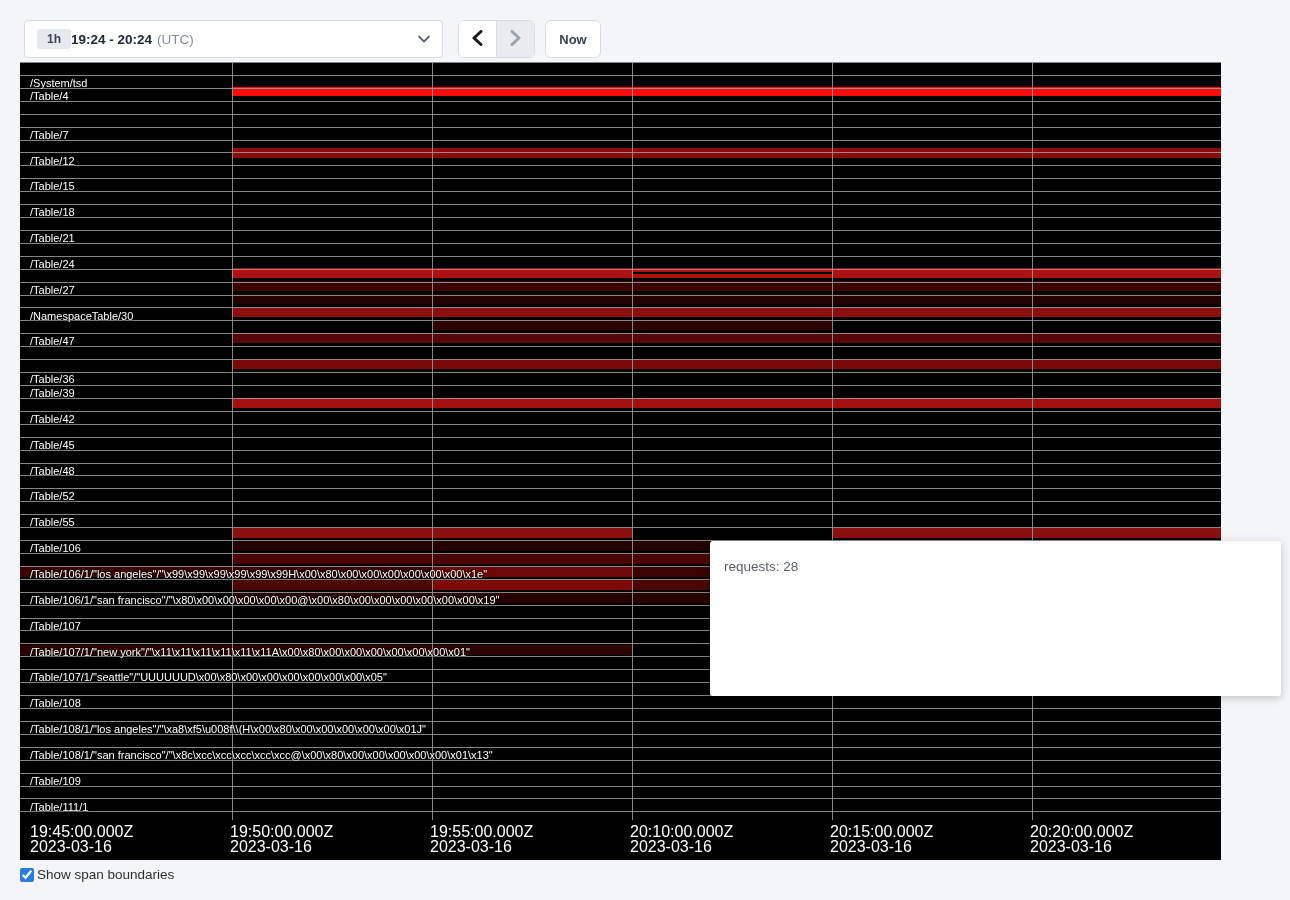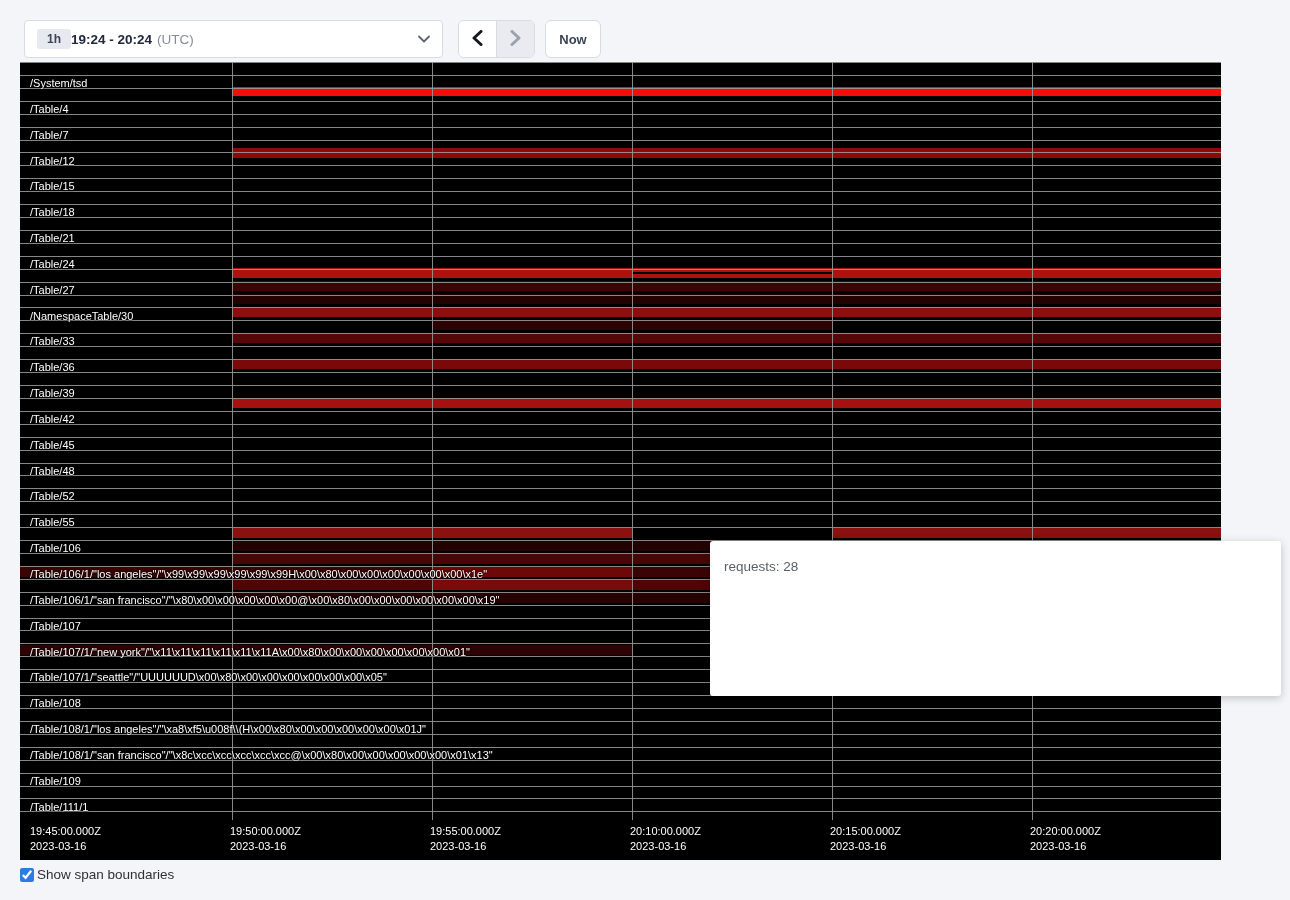"/Table/4" div.row-label { top: 41px -> 28px }
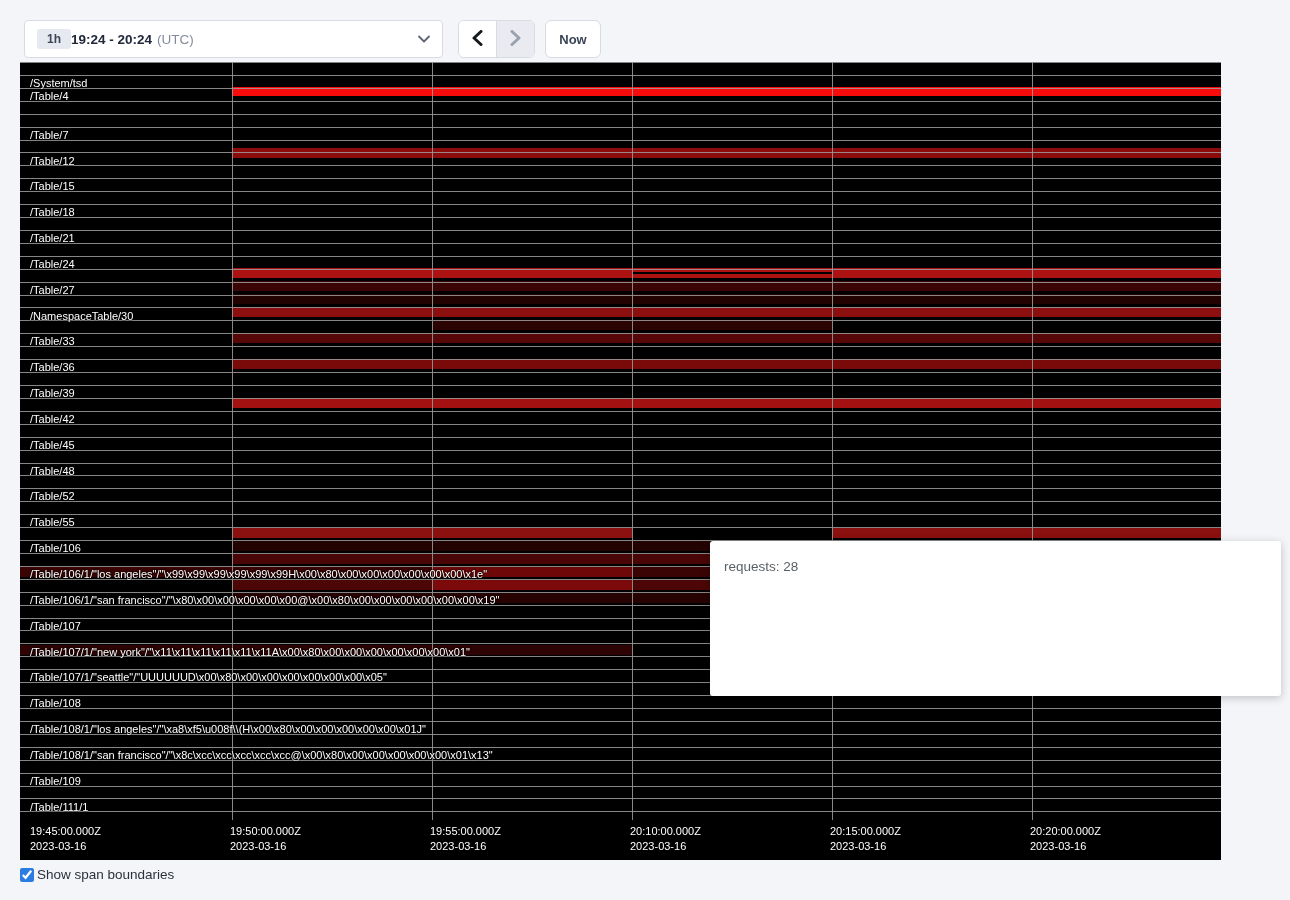"/Table/33" div.row-label { text: /Table/33 -> /Table/47 }
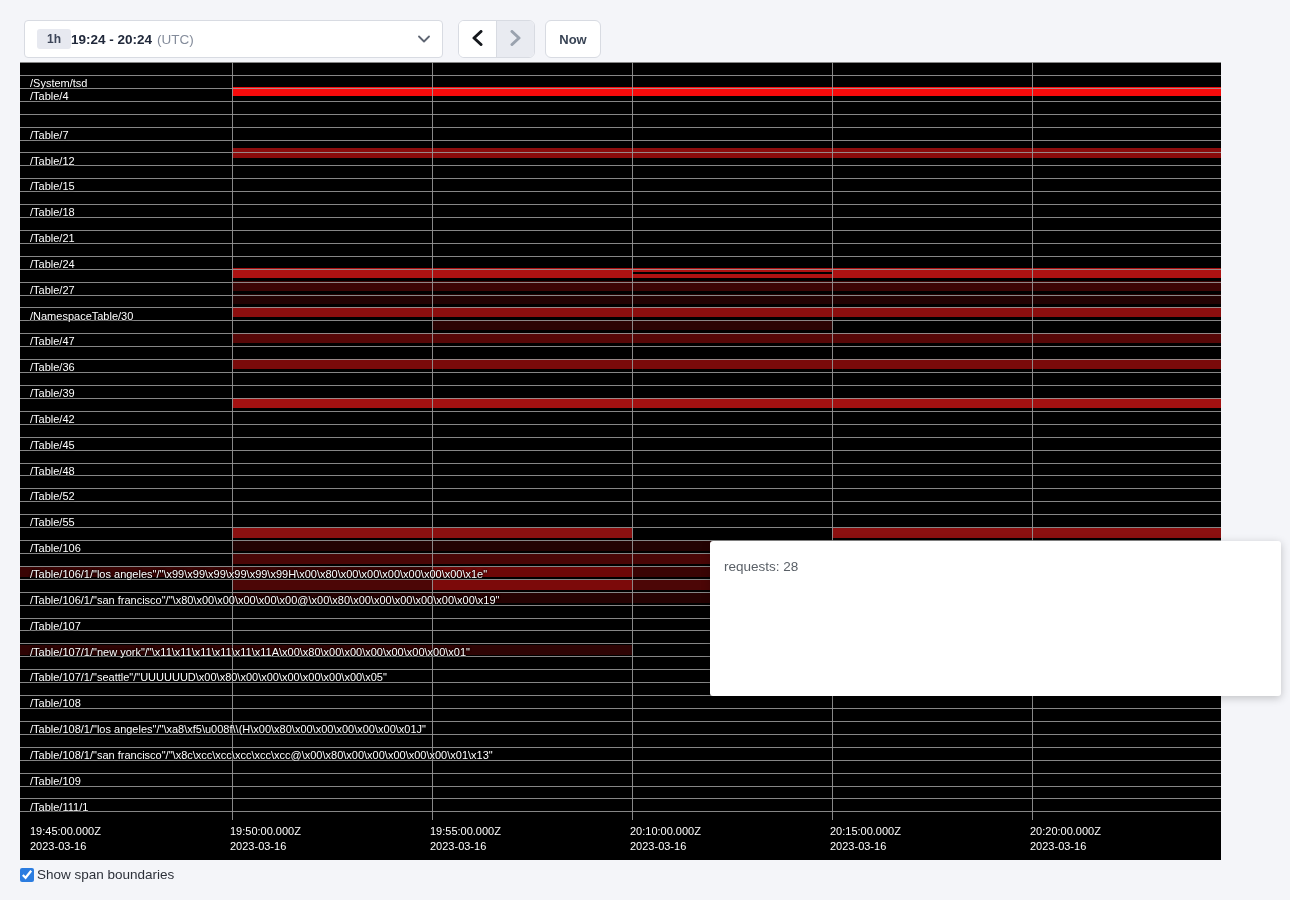"/Table/36" div.row-label { top: 299px -> 311px }
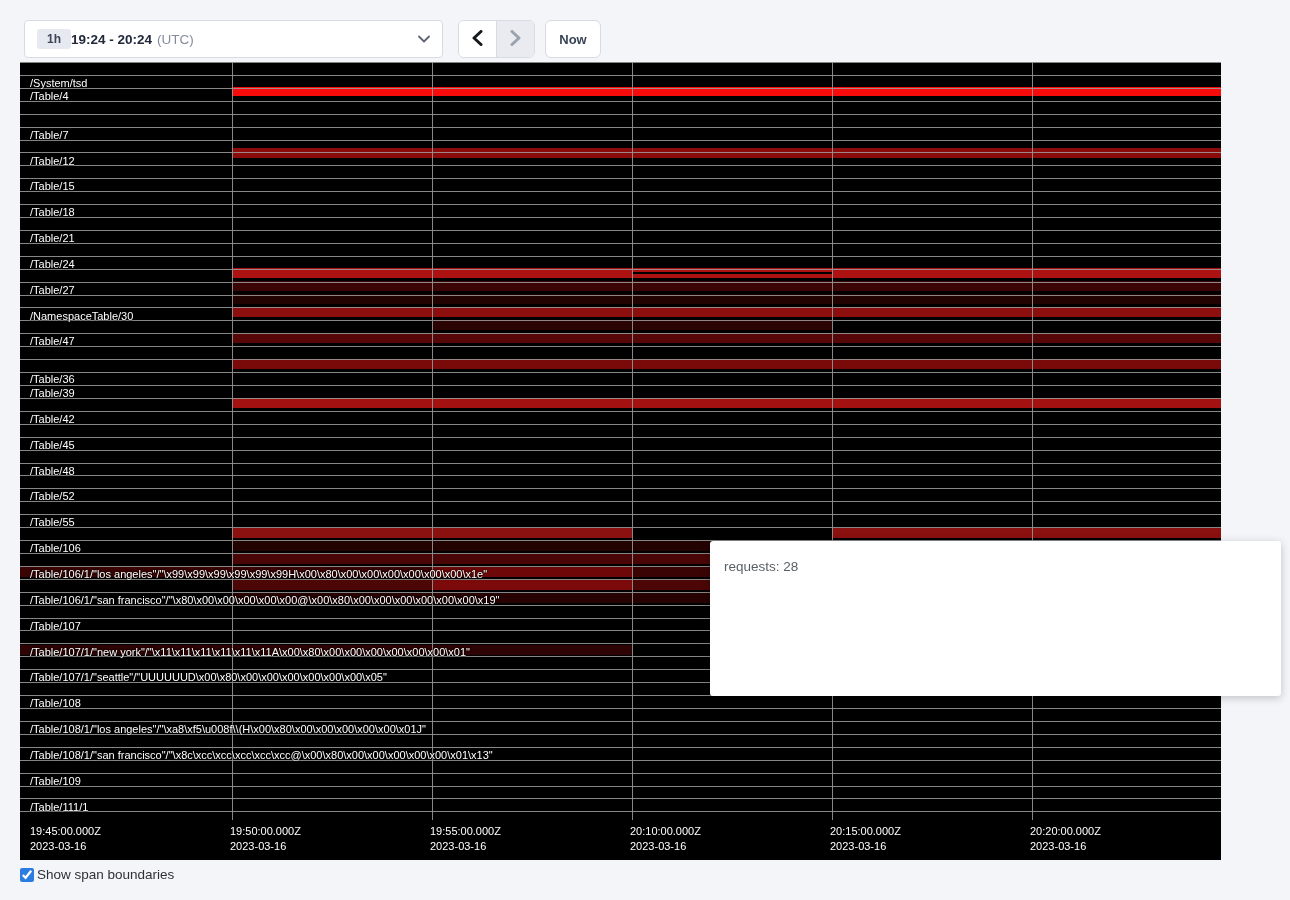"19:45:00.000Z" .axis-label { font-size: 11px -> 16px }
